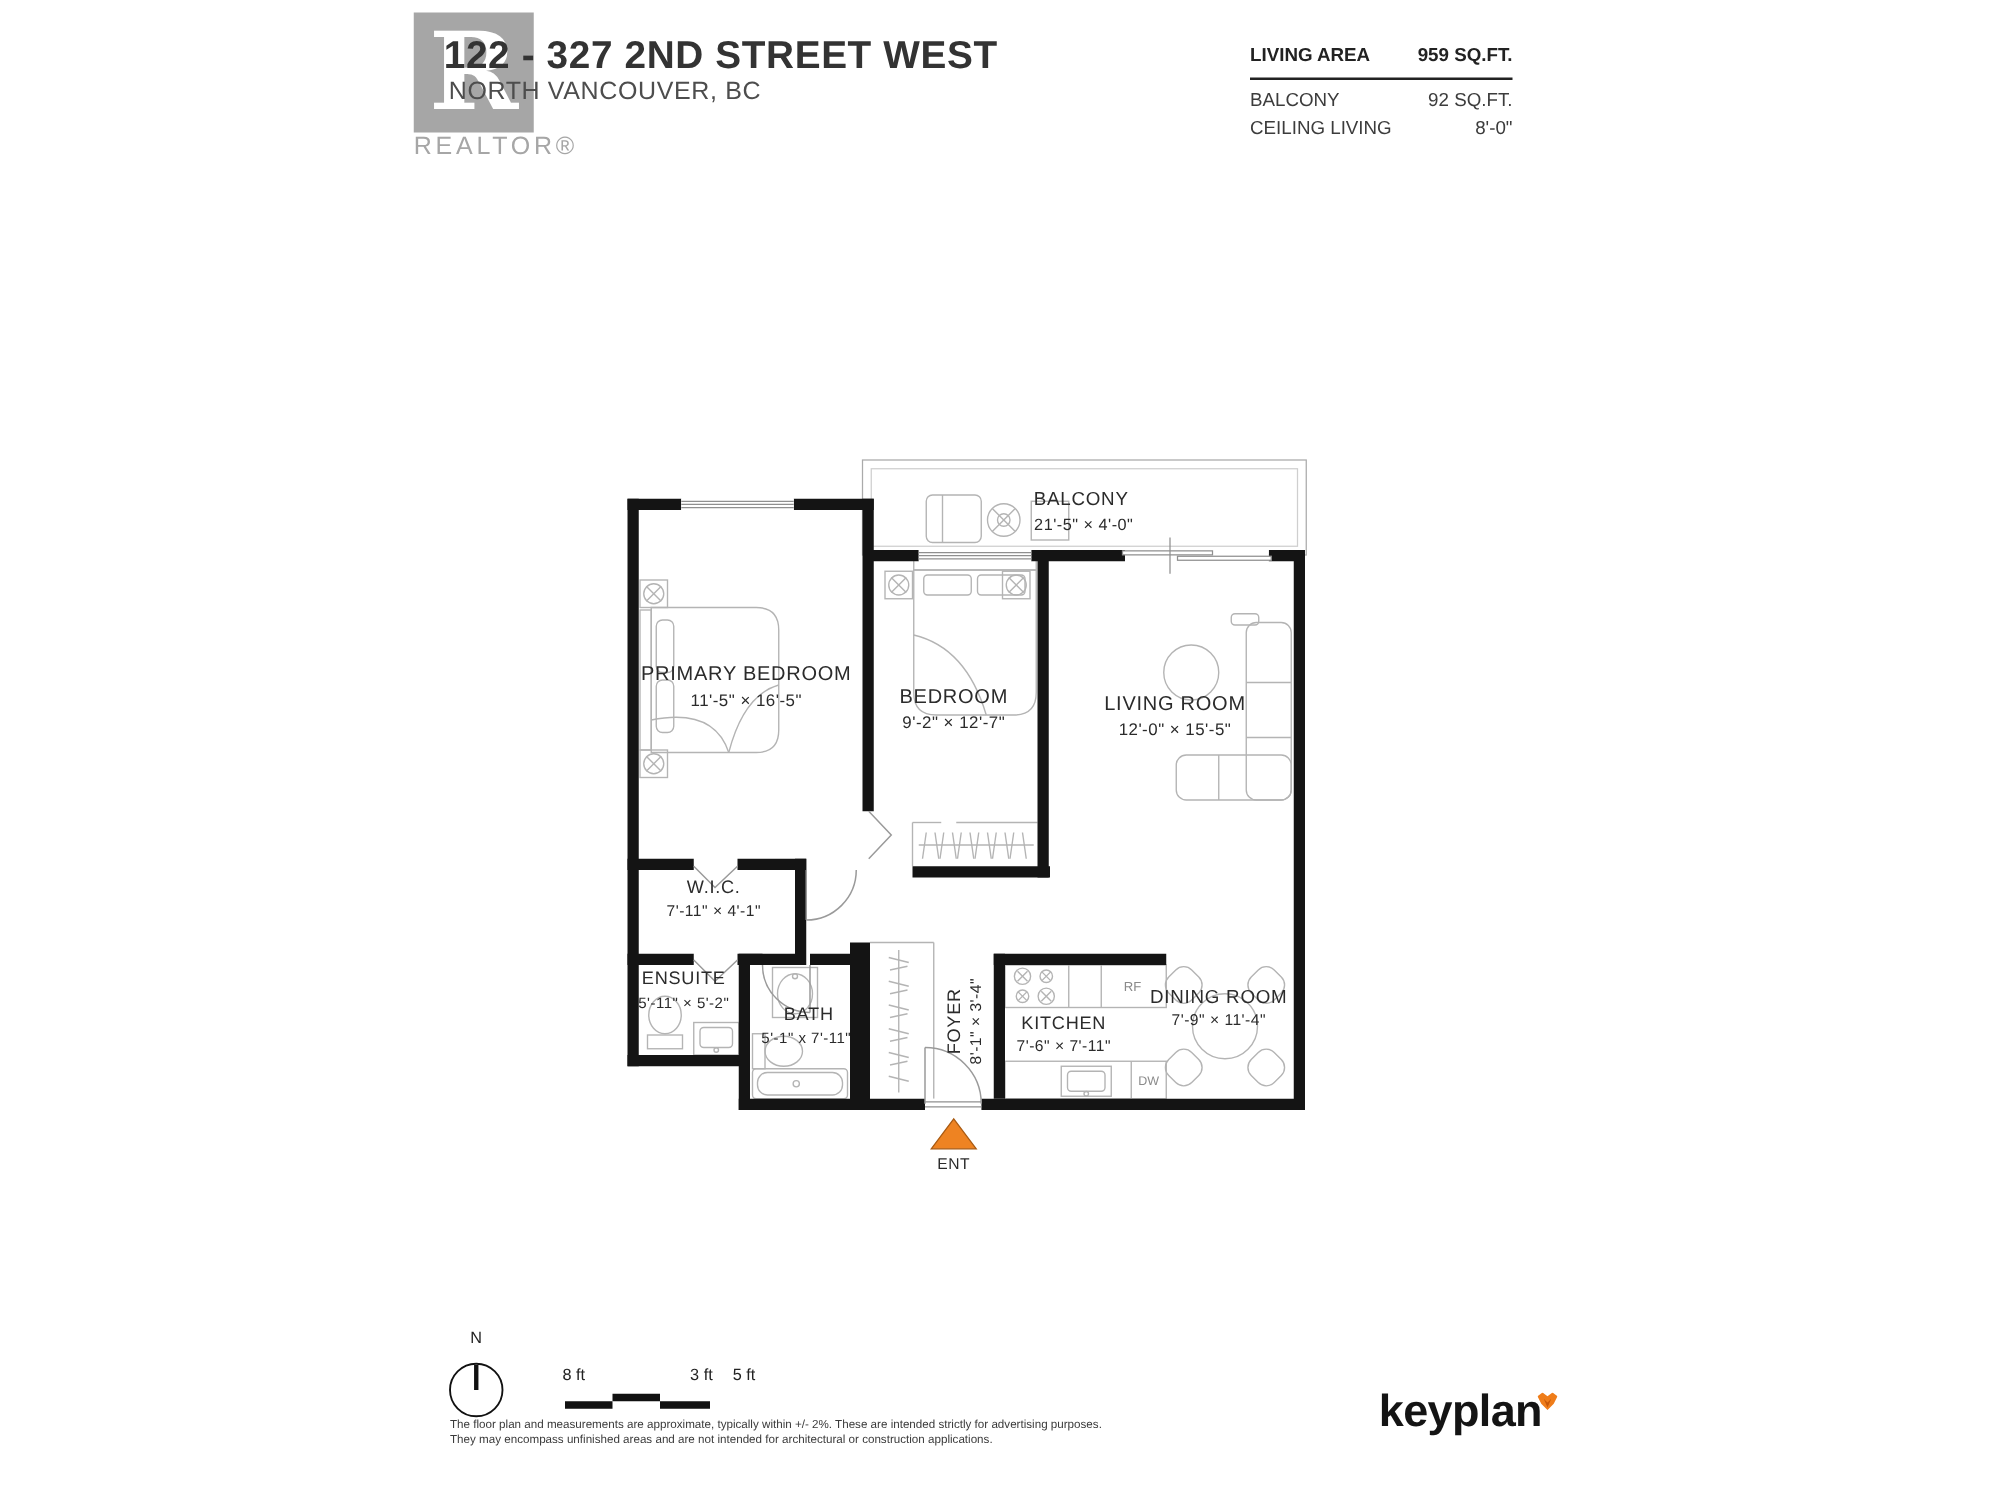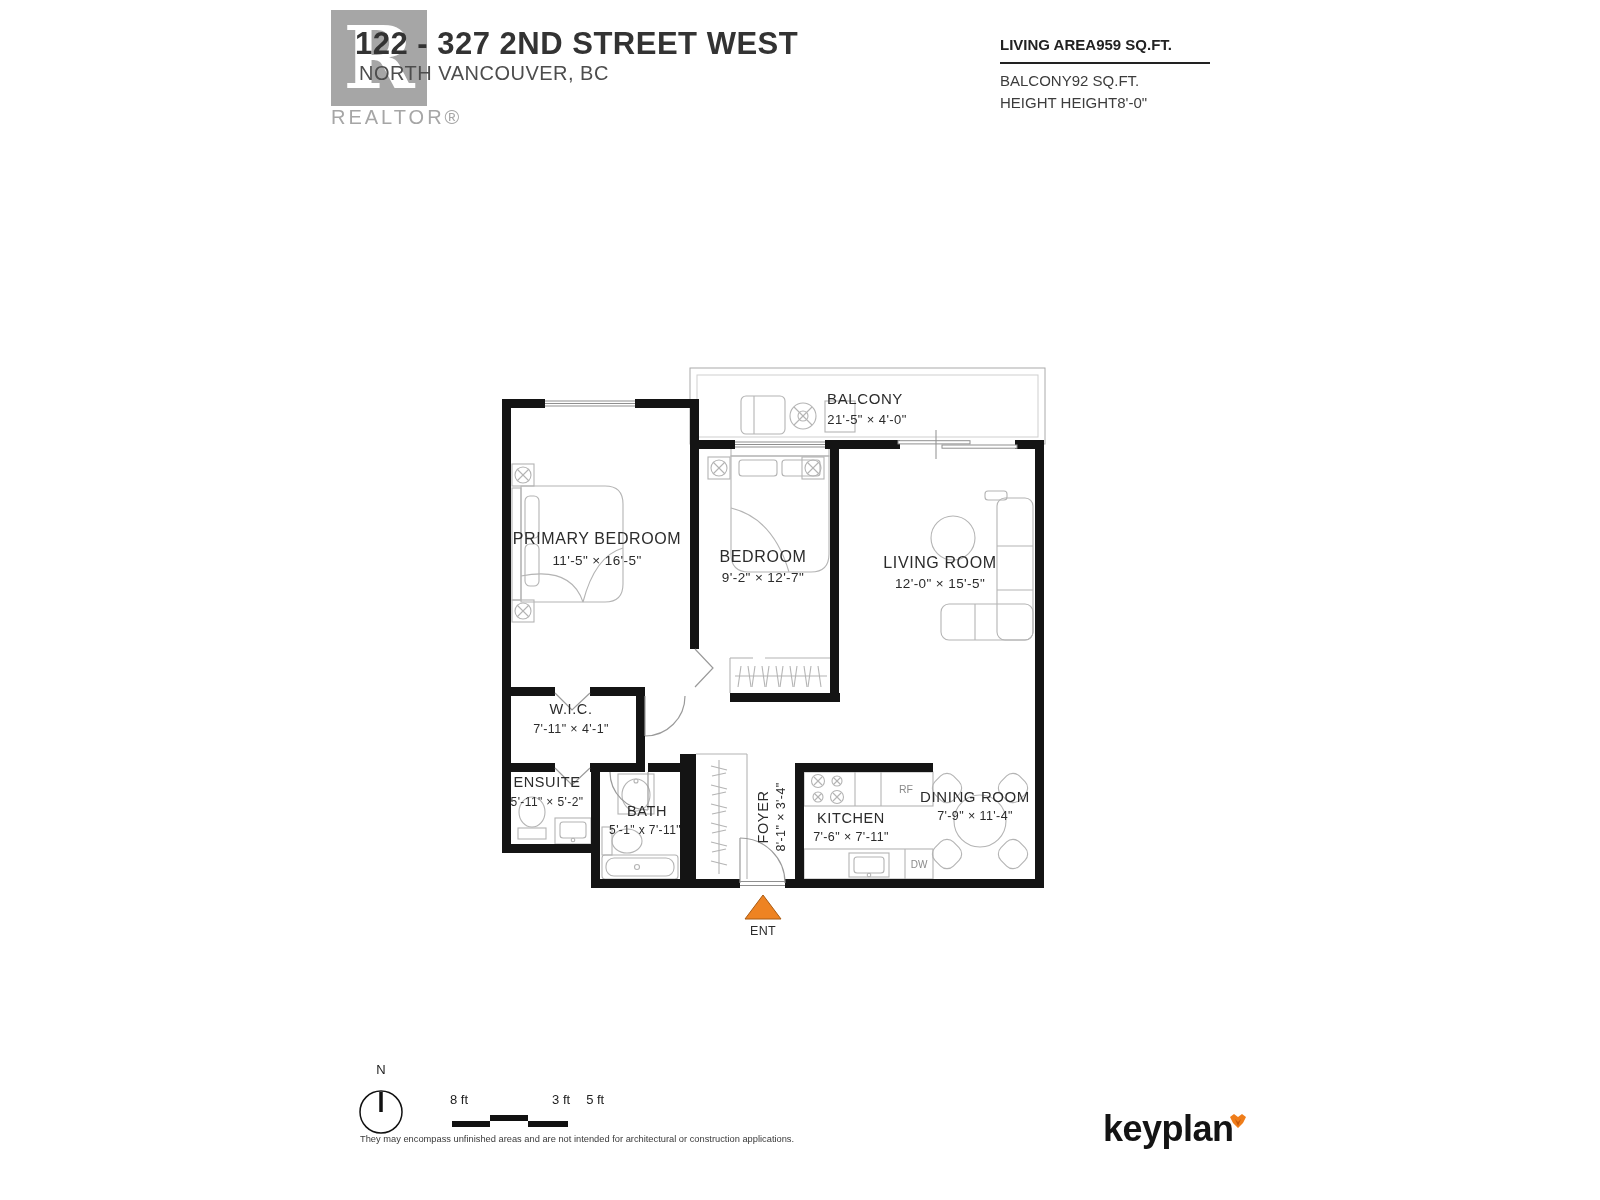"LIVING AREA" .stats .row { justify-content: none -> space-between }
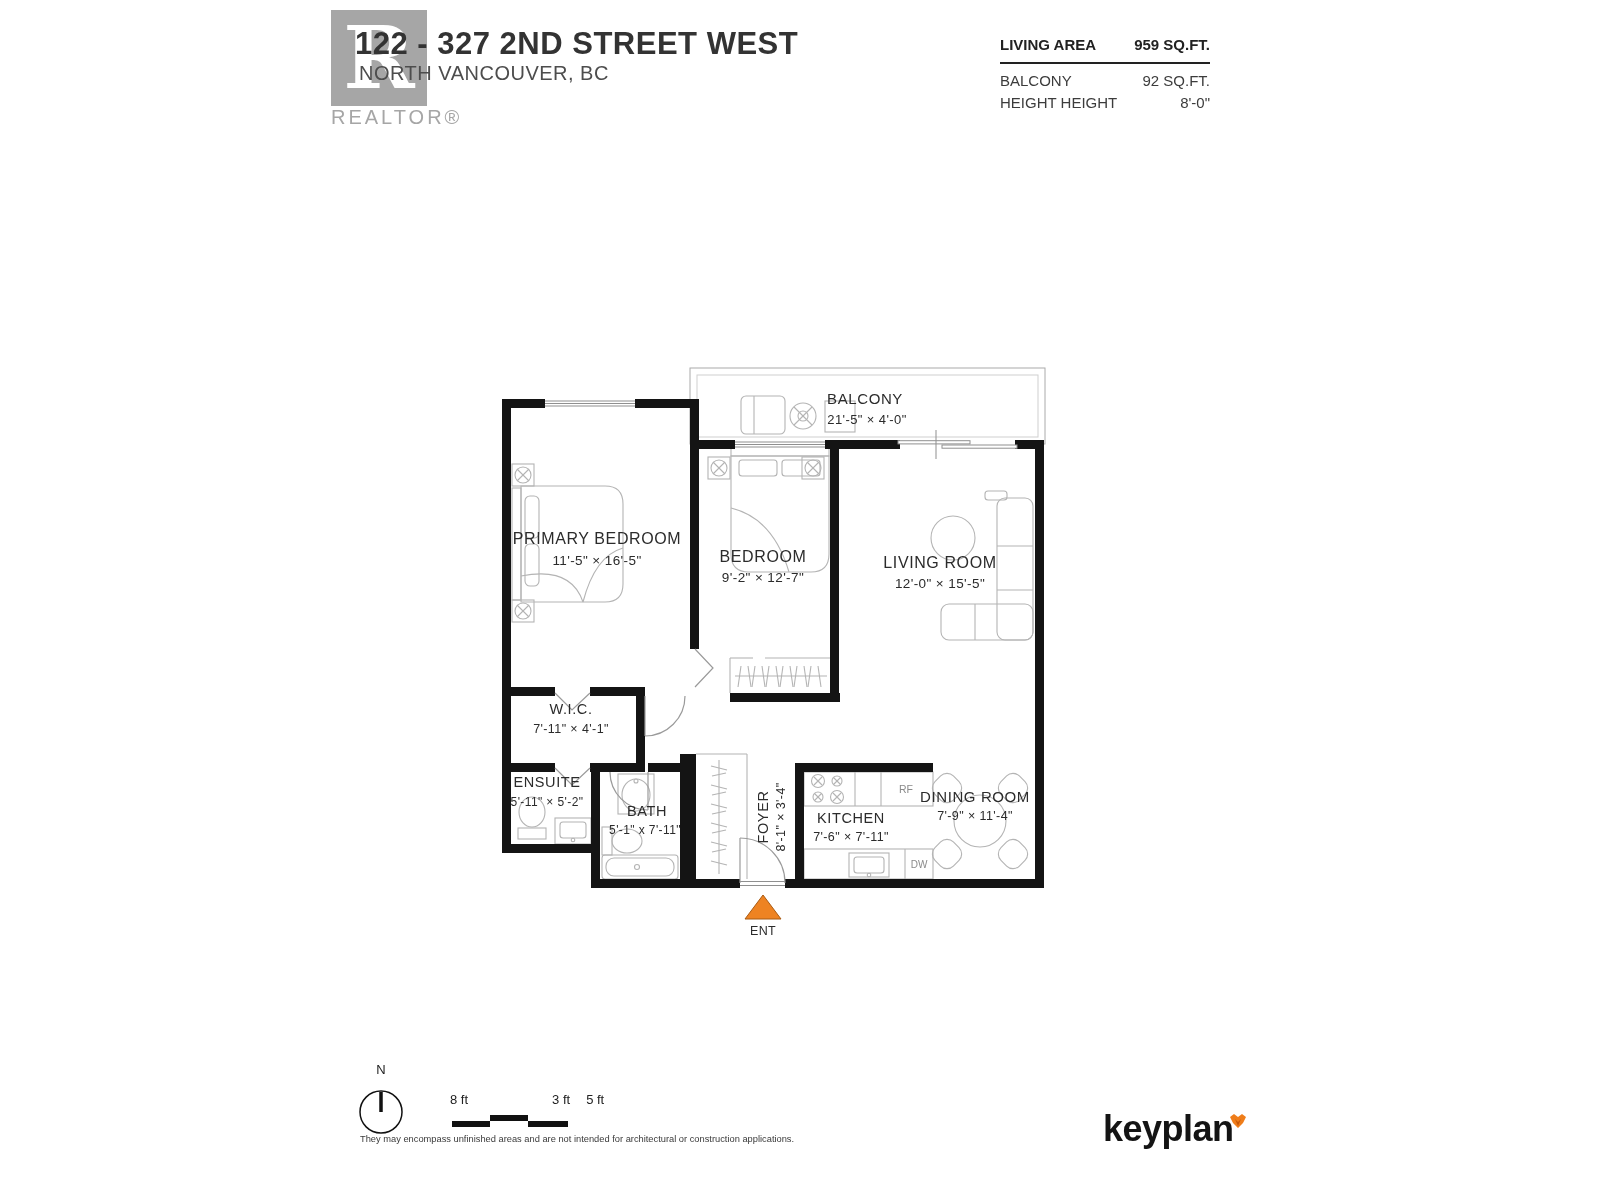"HEIGHT HEIGHT" span { text: HEIGHT HEIGHT -> CEILING LIVING }
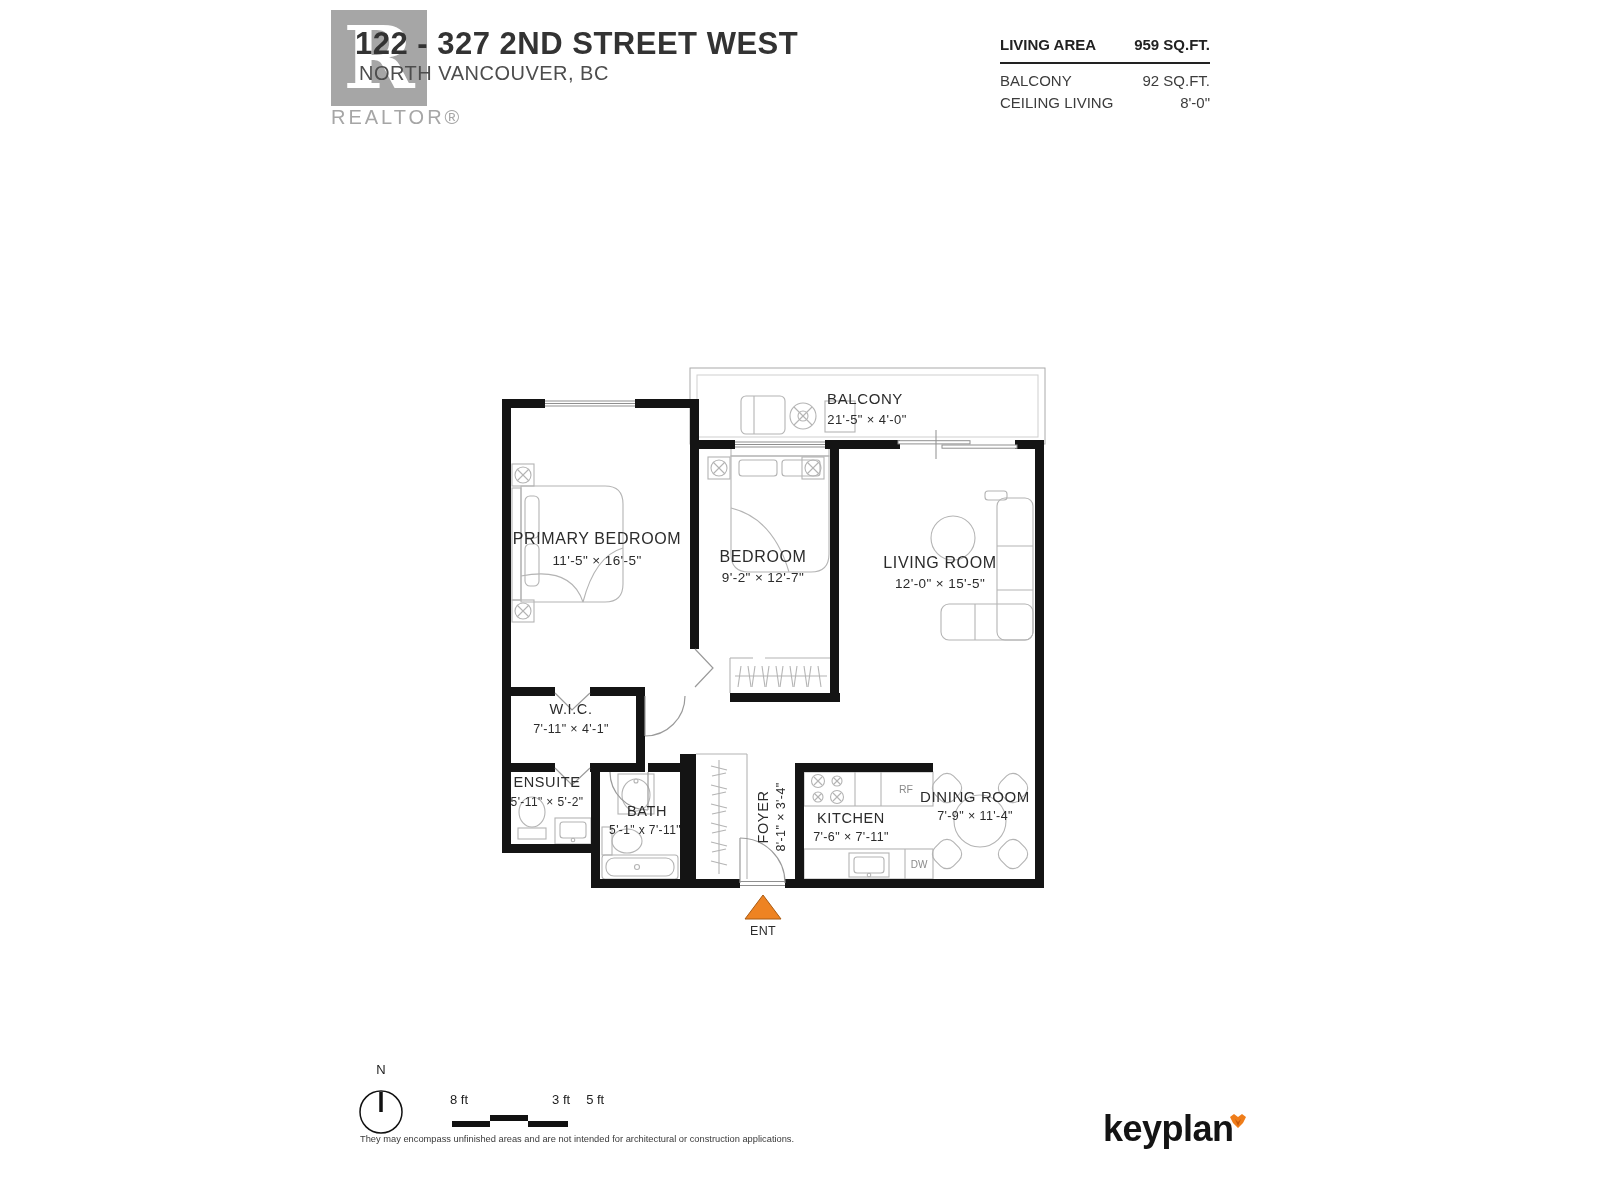"The floor plan and measurements" div { html: none -> <div>The floor plan and measurements are approximate, typically within +/- 2%. These are intended strictly for advertising purposes.</div> }
